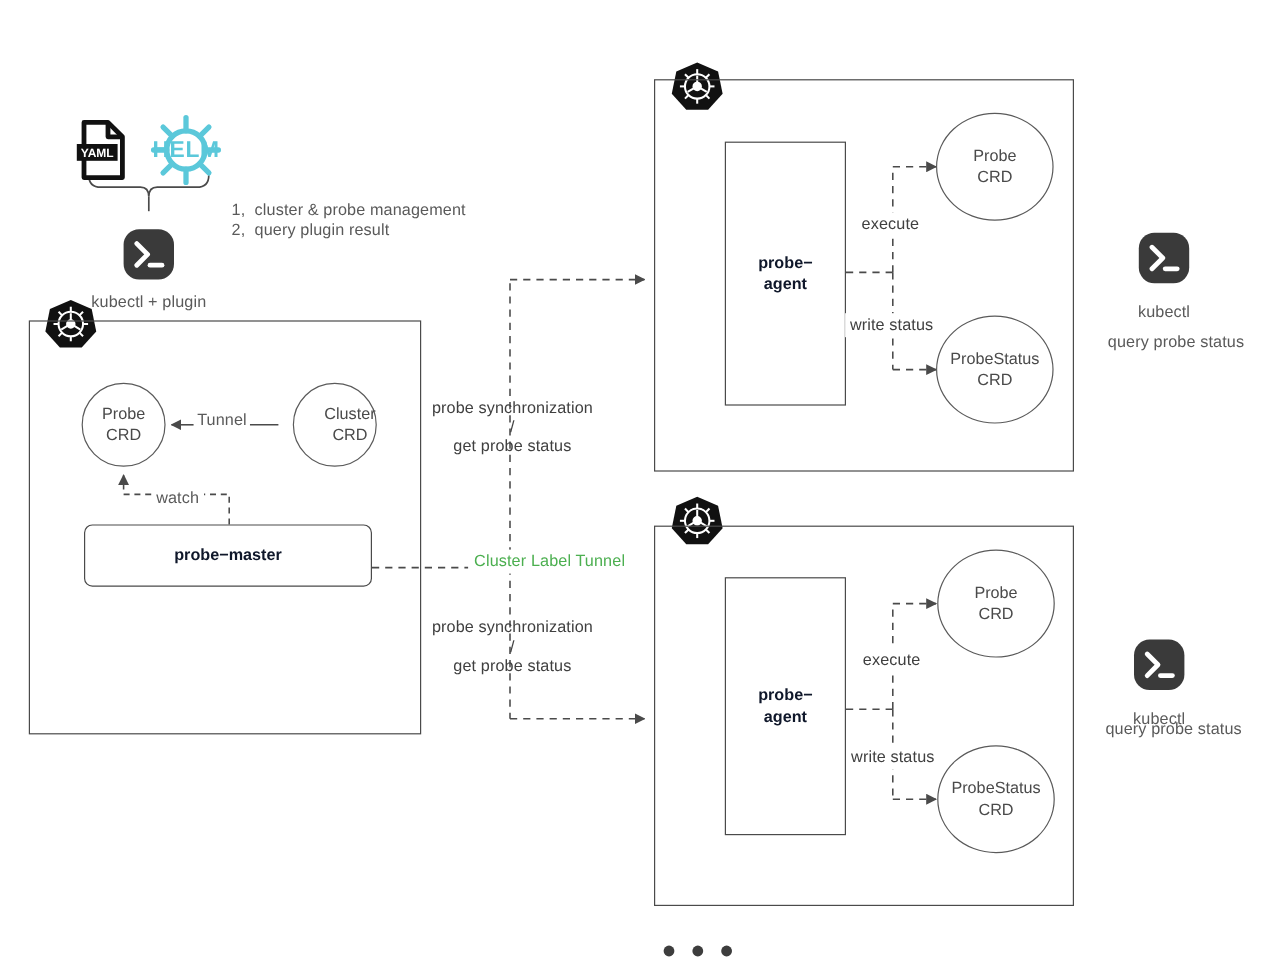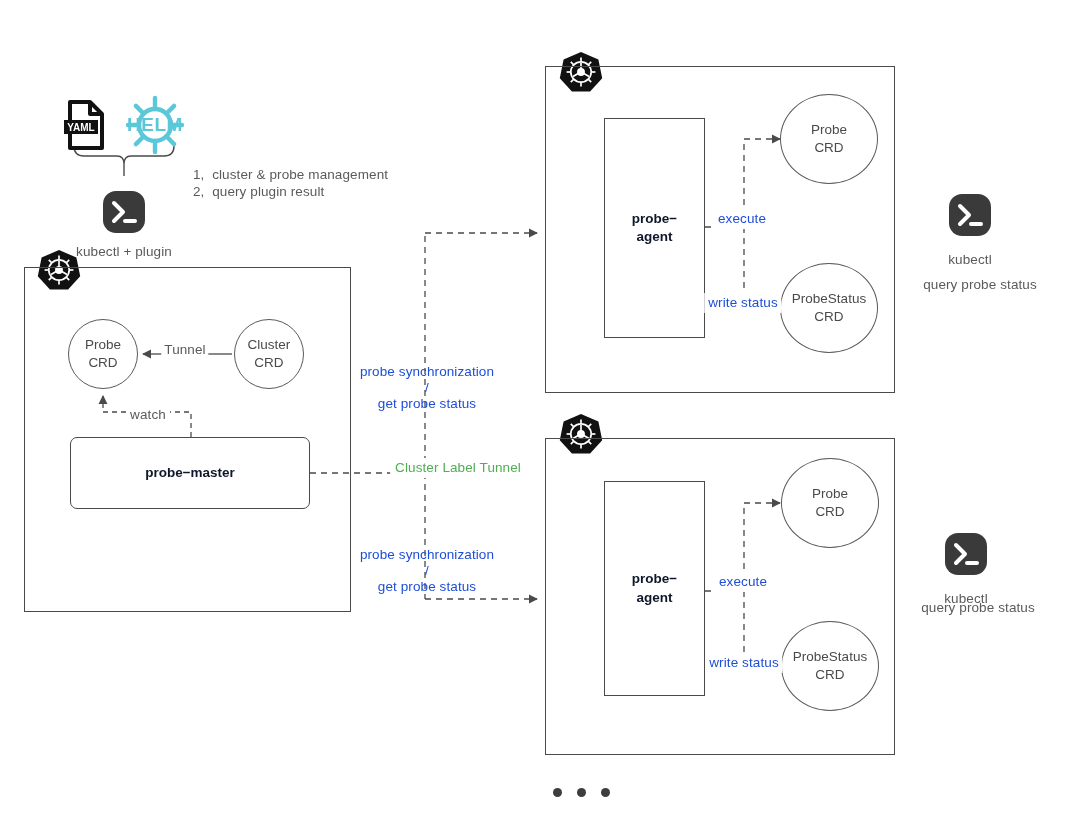"execute" .txt.red { color: #1d4ed8 -> #404040; margin-top: 32px -> none }
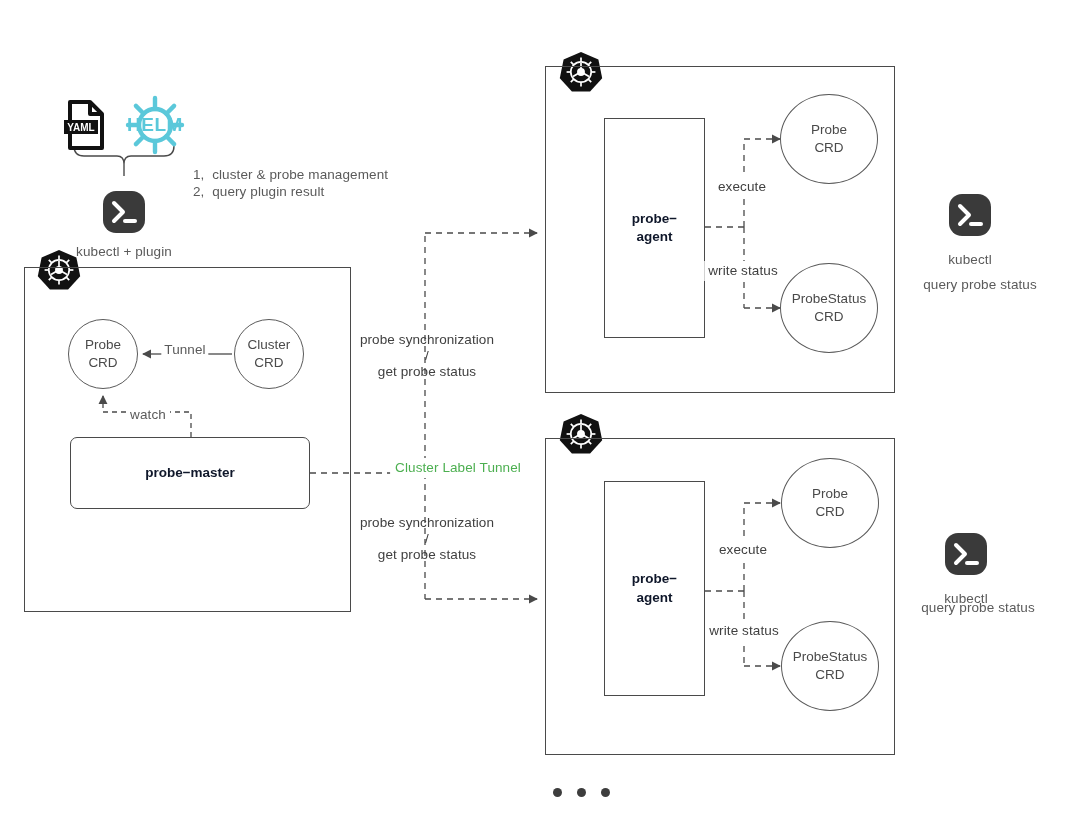"Cluster" div.crd-circle { justify-content: none -> flex-end; left: 234px -> 244px }
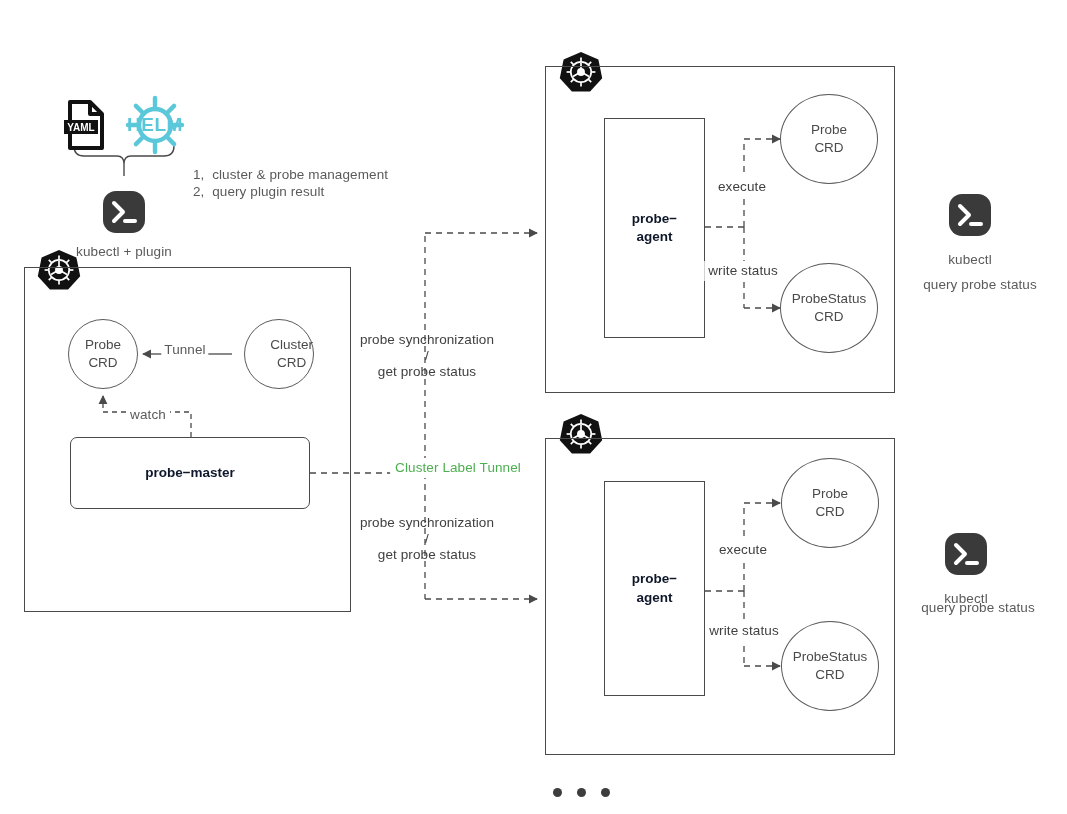"probe−master" div.node-rect { height: 72px -> 52px }
